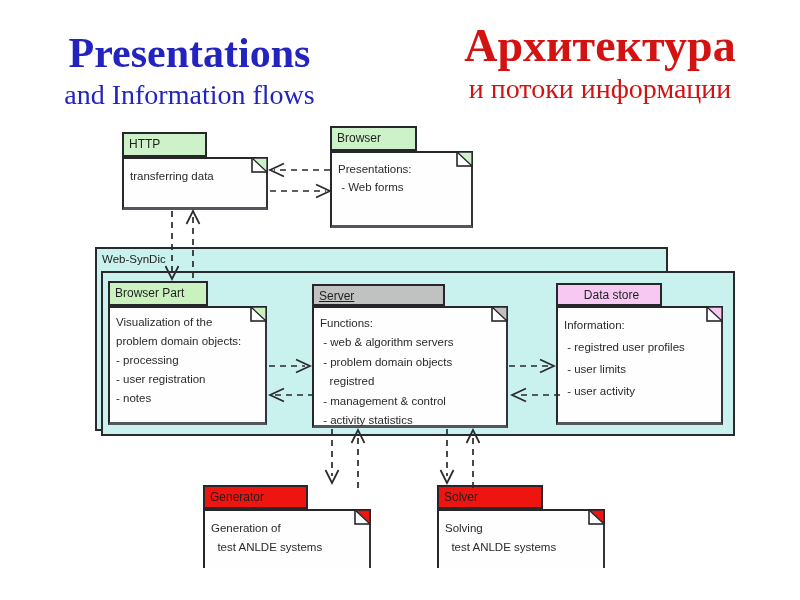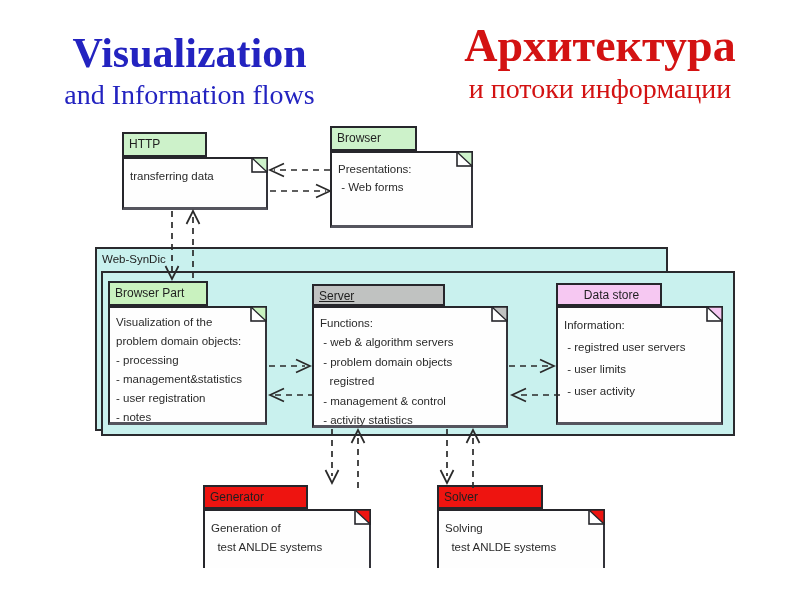"Visualization" div.big { text: Visualization -> Presentations }
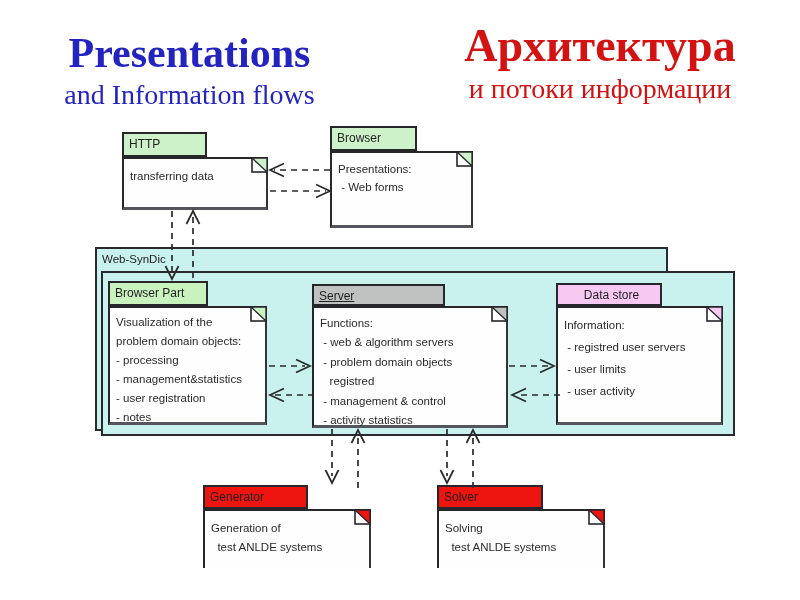"- registred user servers" div.ln { text: servers -> profiles }
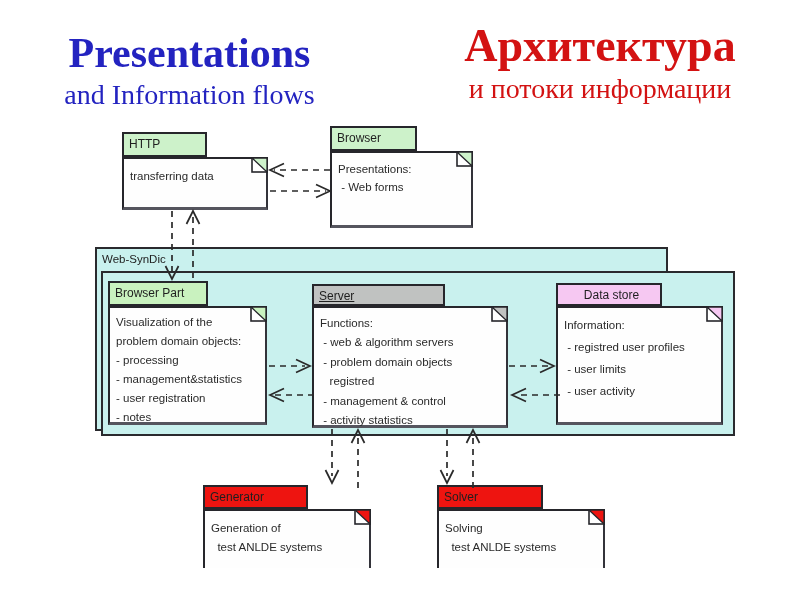"- management&statistics" div.ln { html: <div>- management&amp;statistics</div> -> none }
